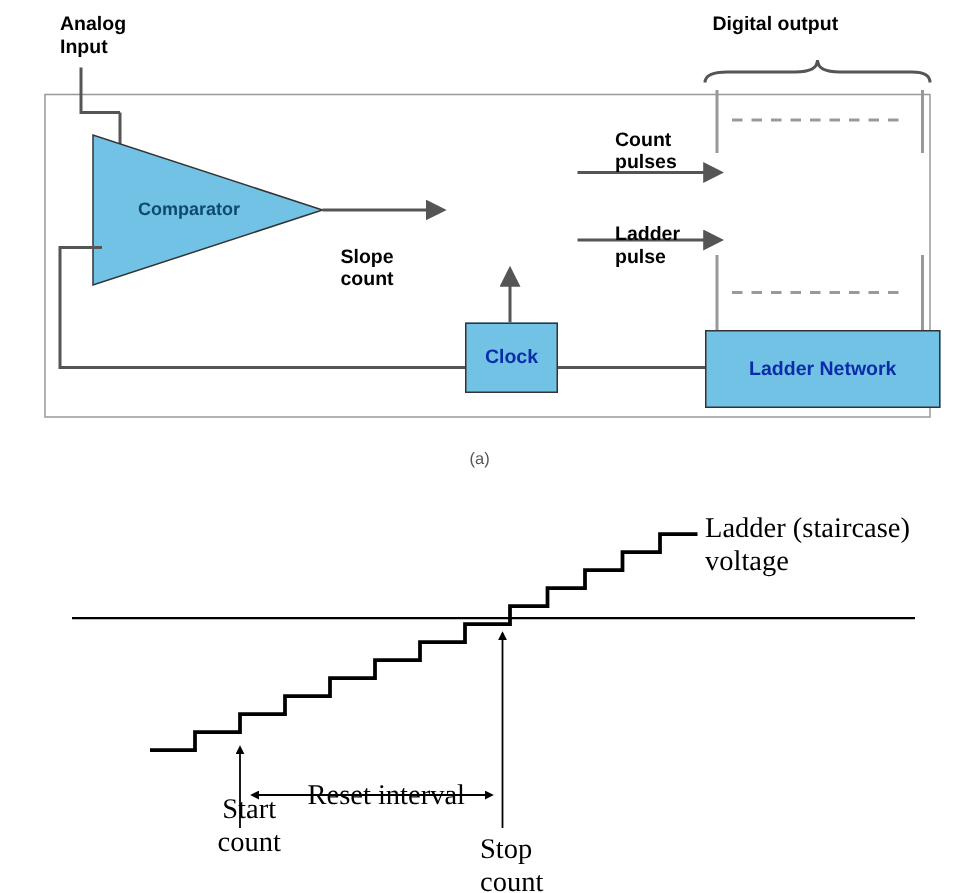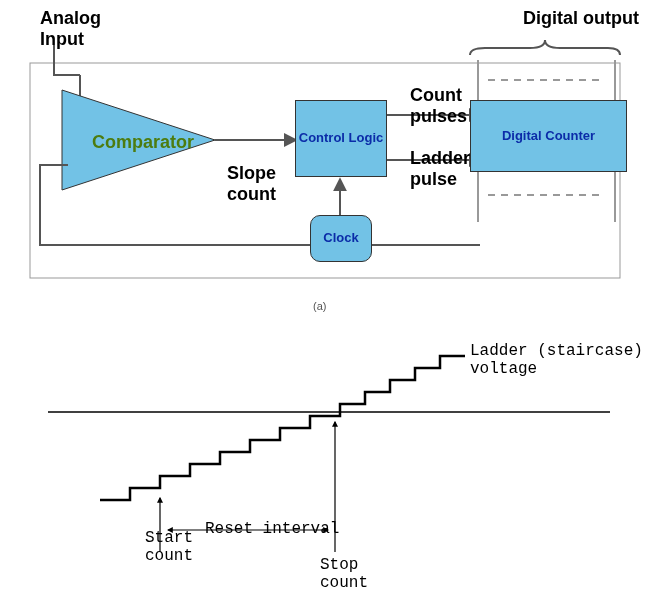"Analog" .label { font-size: 18px -> 13px }
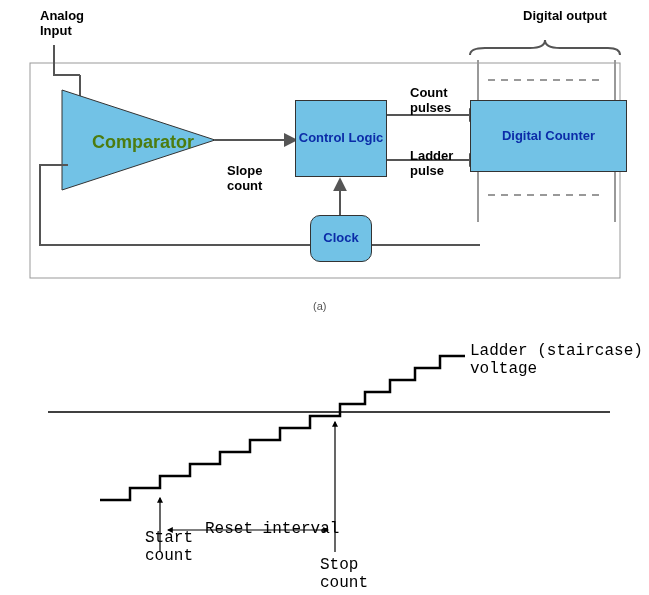"Digital output" div.label { margin-left: 48px -> none }
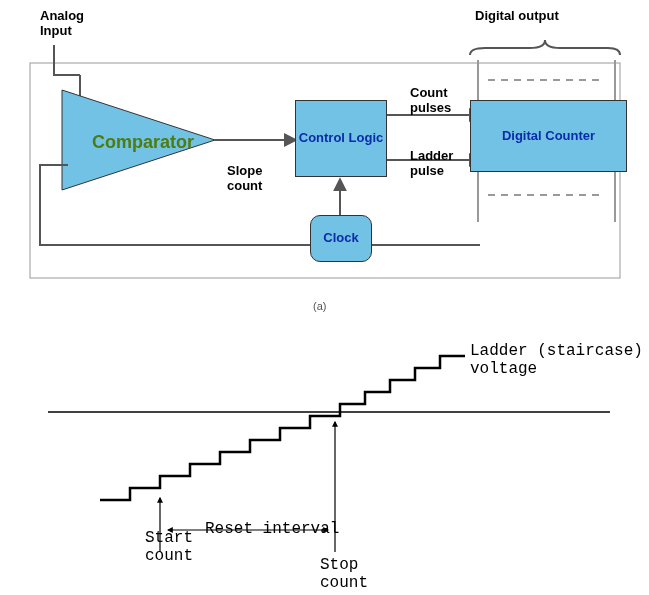"Comparator" div.label { color: #4d7c0f -> #0c4a6e; font-size: 18px -> 12px }
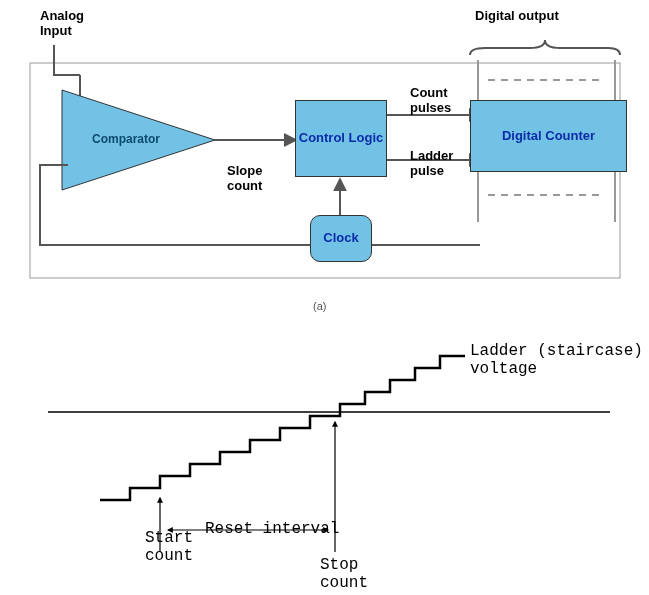"Control Logic" div.box { html: <div> <span>Control Logic</span> </div> -> none }
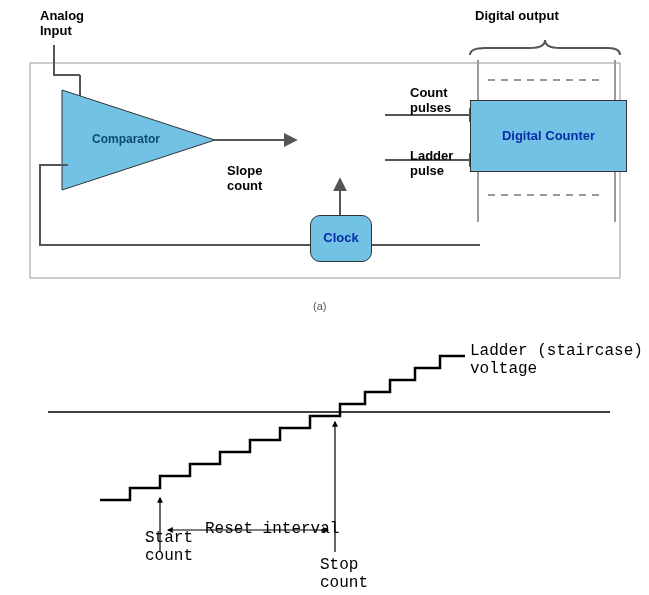"Digital Counter" div.box { html: <div> <span>Digital Counter</span> </div> -> none }
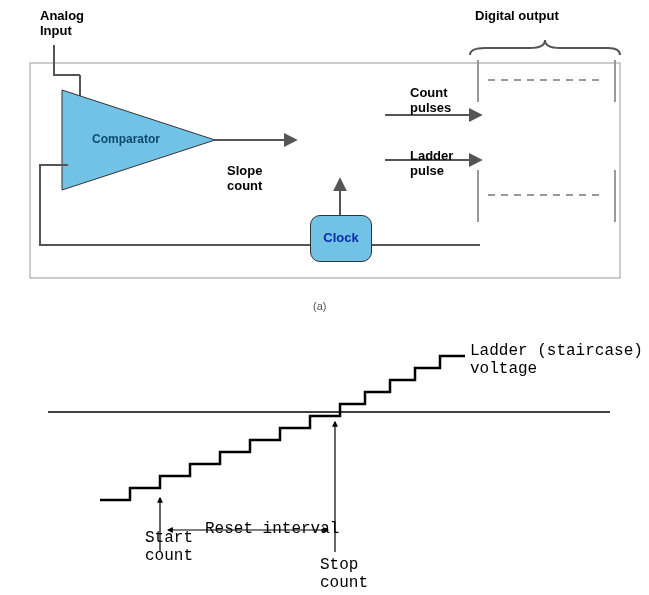"Clock" div.box { border-radius: 10px -> none }
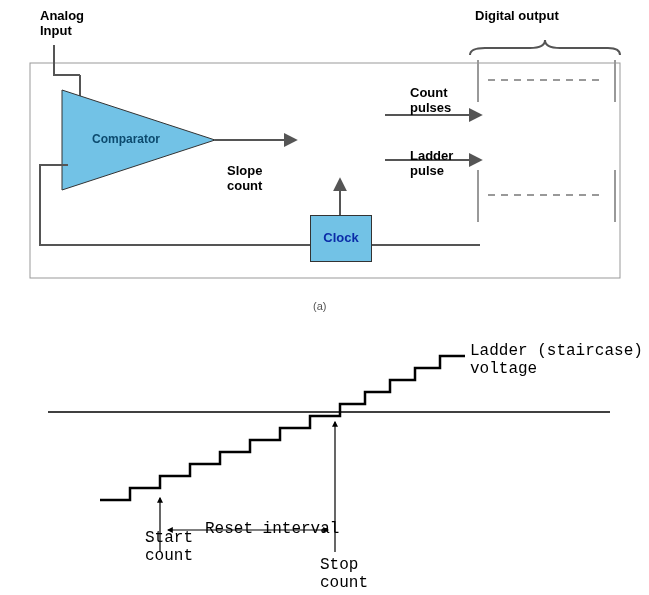"Ladder Network" div.box { html: none -> <div> <span>Ladder Network</span> </div> }
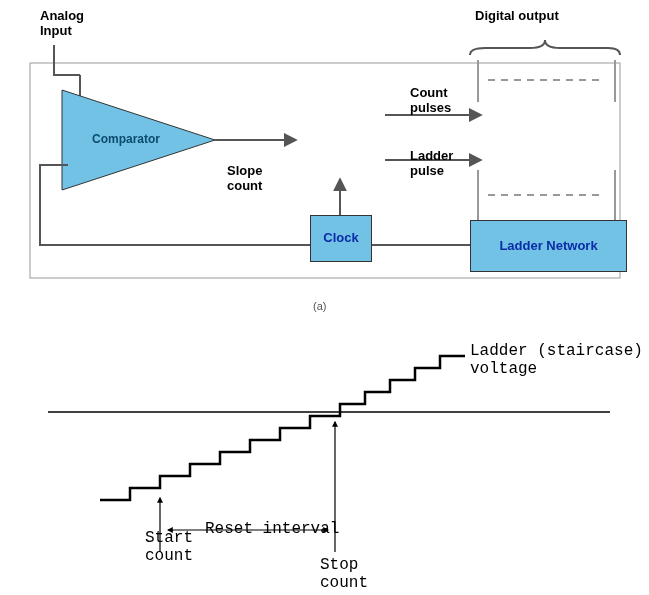"Ladder (staircase)" .label.serif { font-family: Liberation Mono, monospace -> Liberation Serif, serif; font-size: 16px -> 19px }
